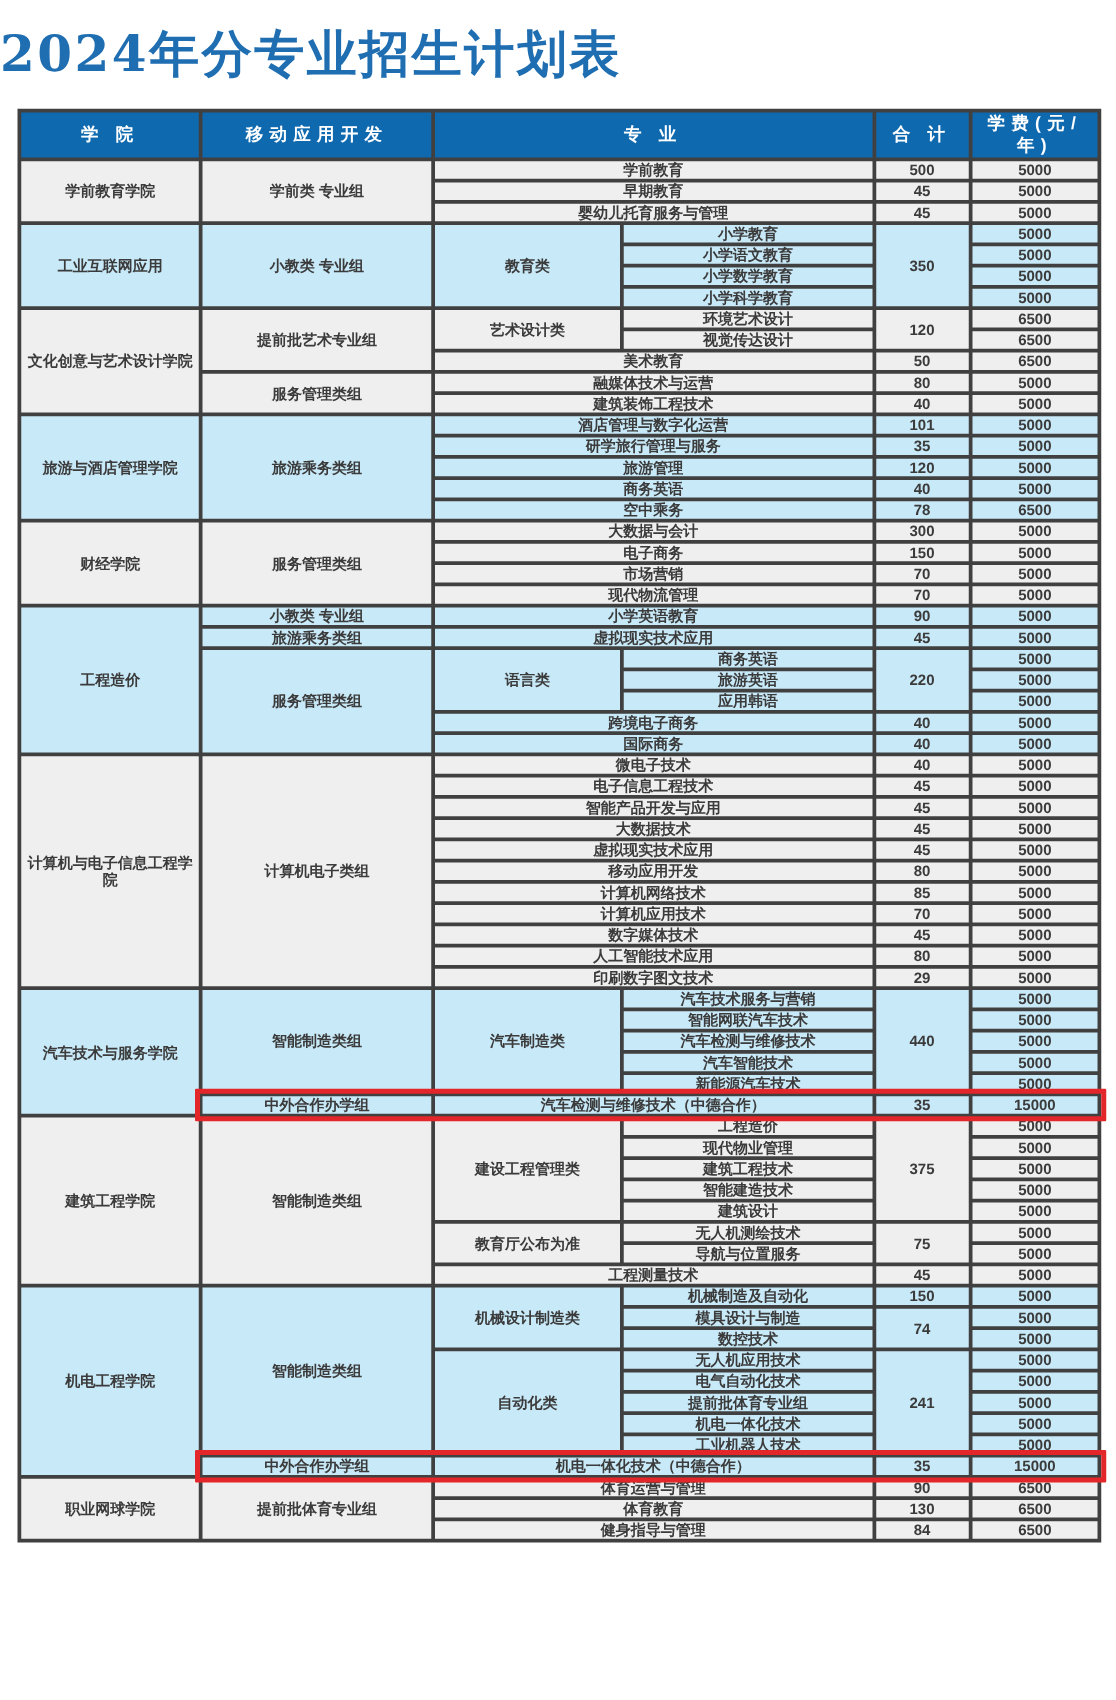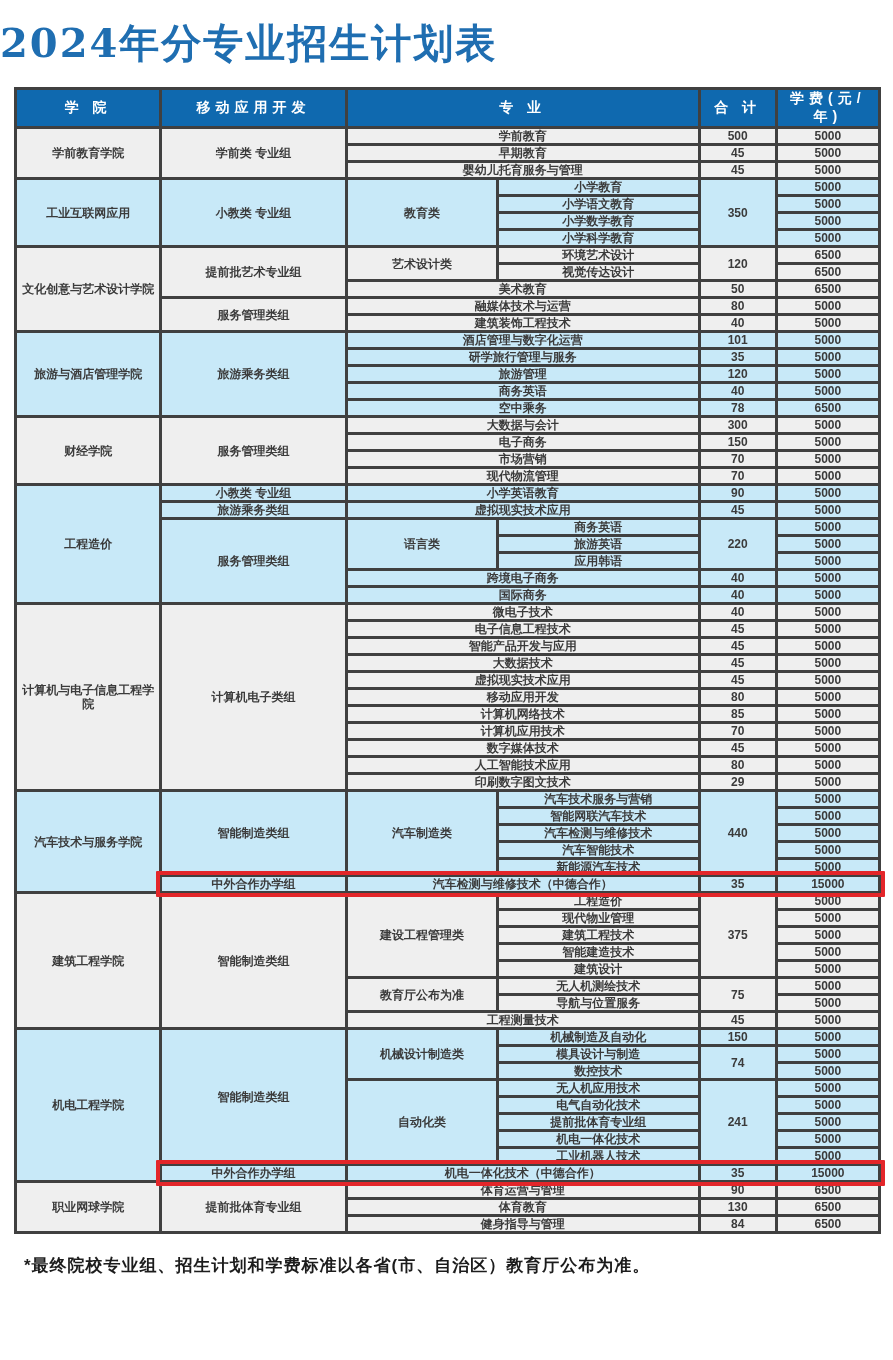"*最终院校专业组、招生计划和学费标准以各省(市、自治区）教育厅公布为准。" p.footnote { html: <p>*最终院校专业组、招生计划和学费标准以各省(市、自治区）教育厅公布为准。</p> -> none }
